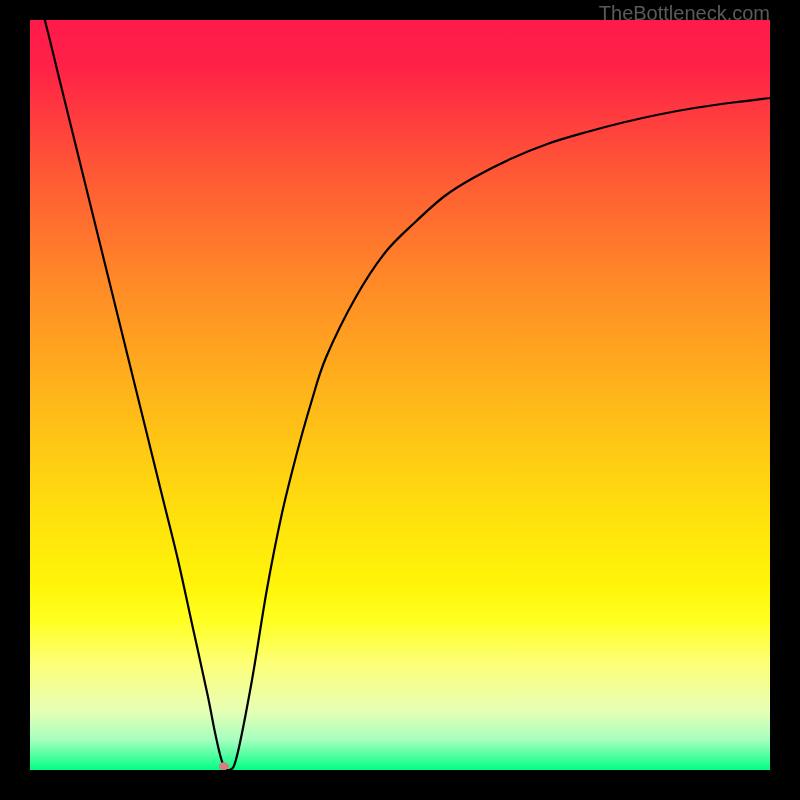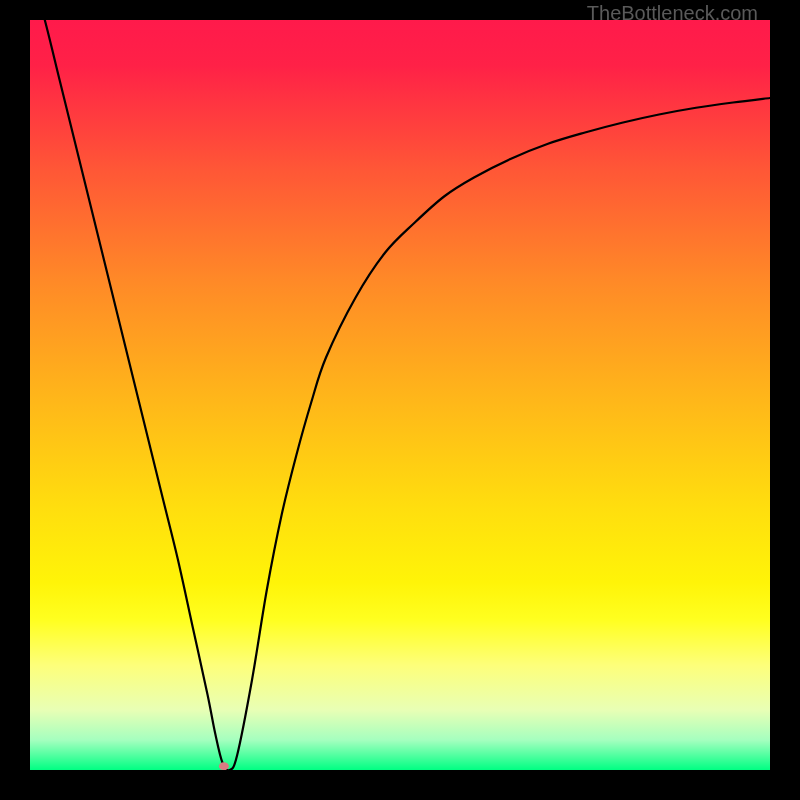"TheBottleneck.com" .watermark { right: 42px -> 30px }
